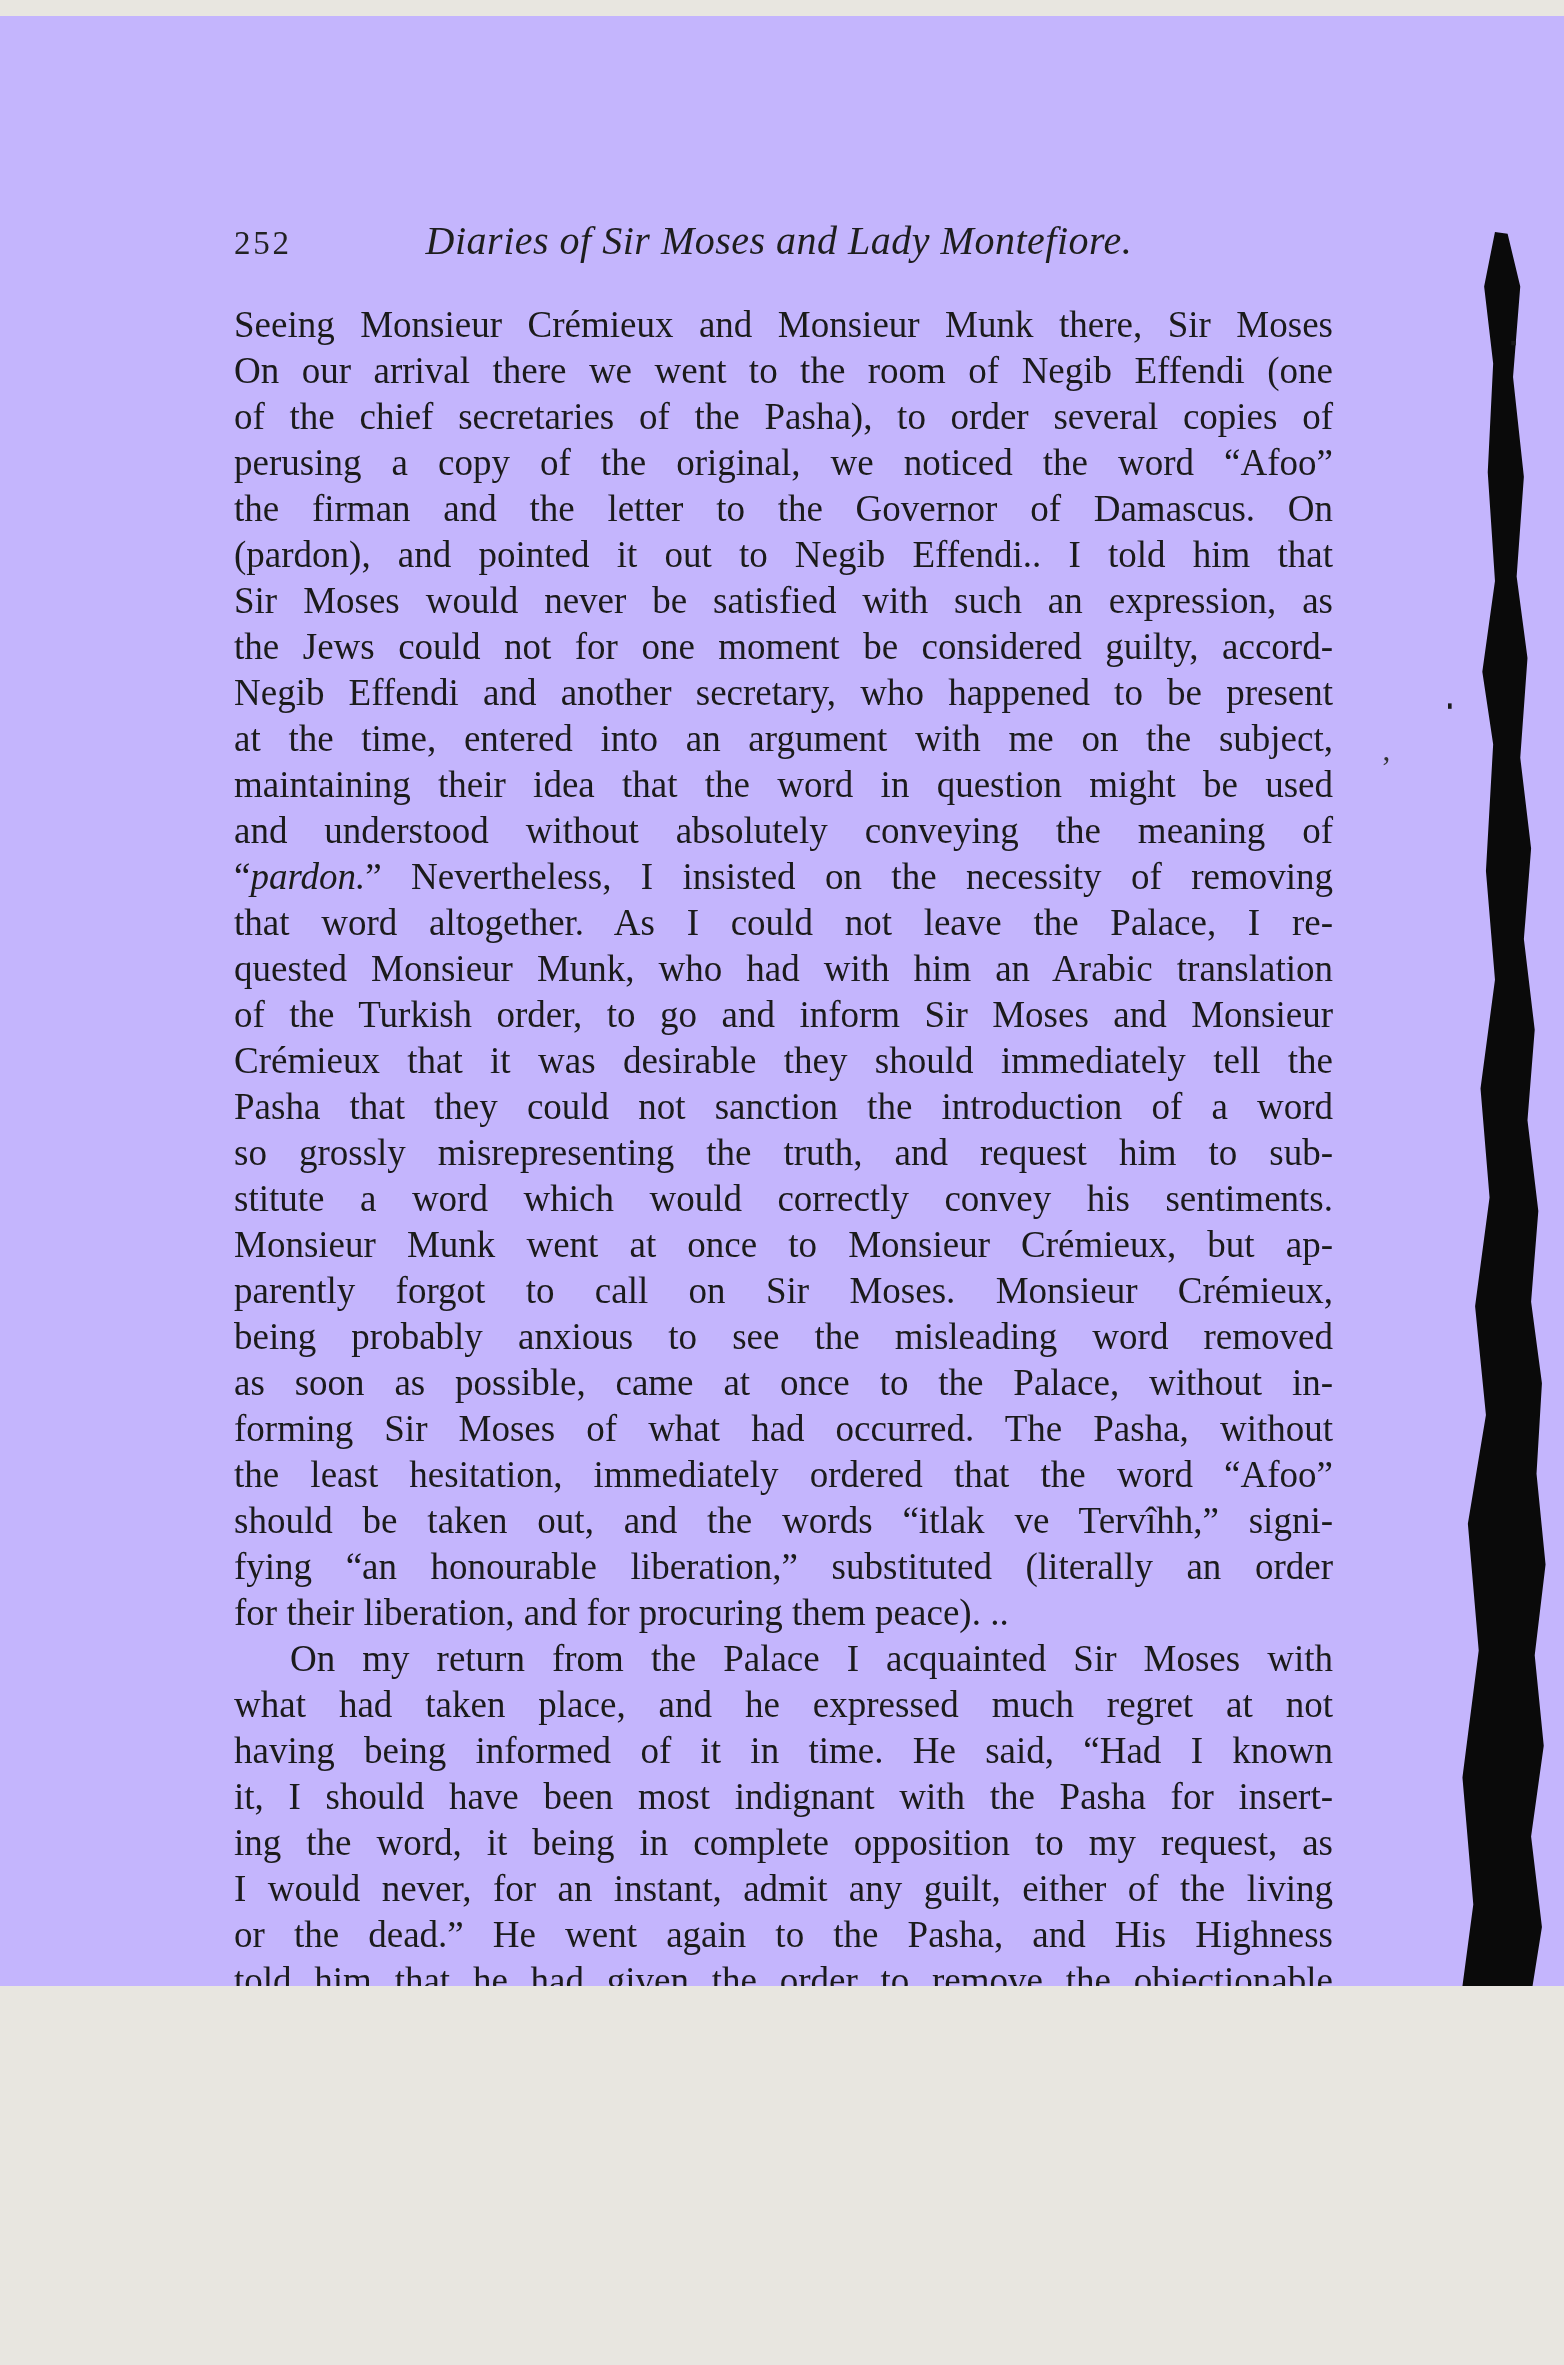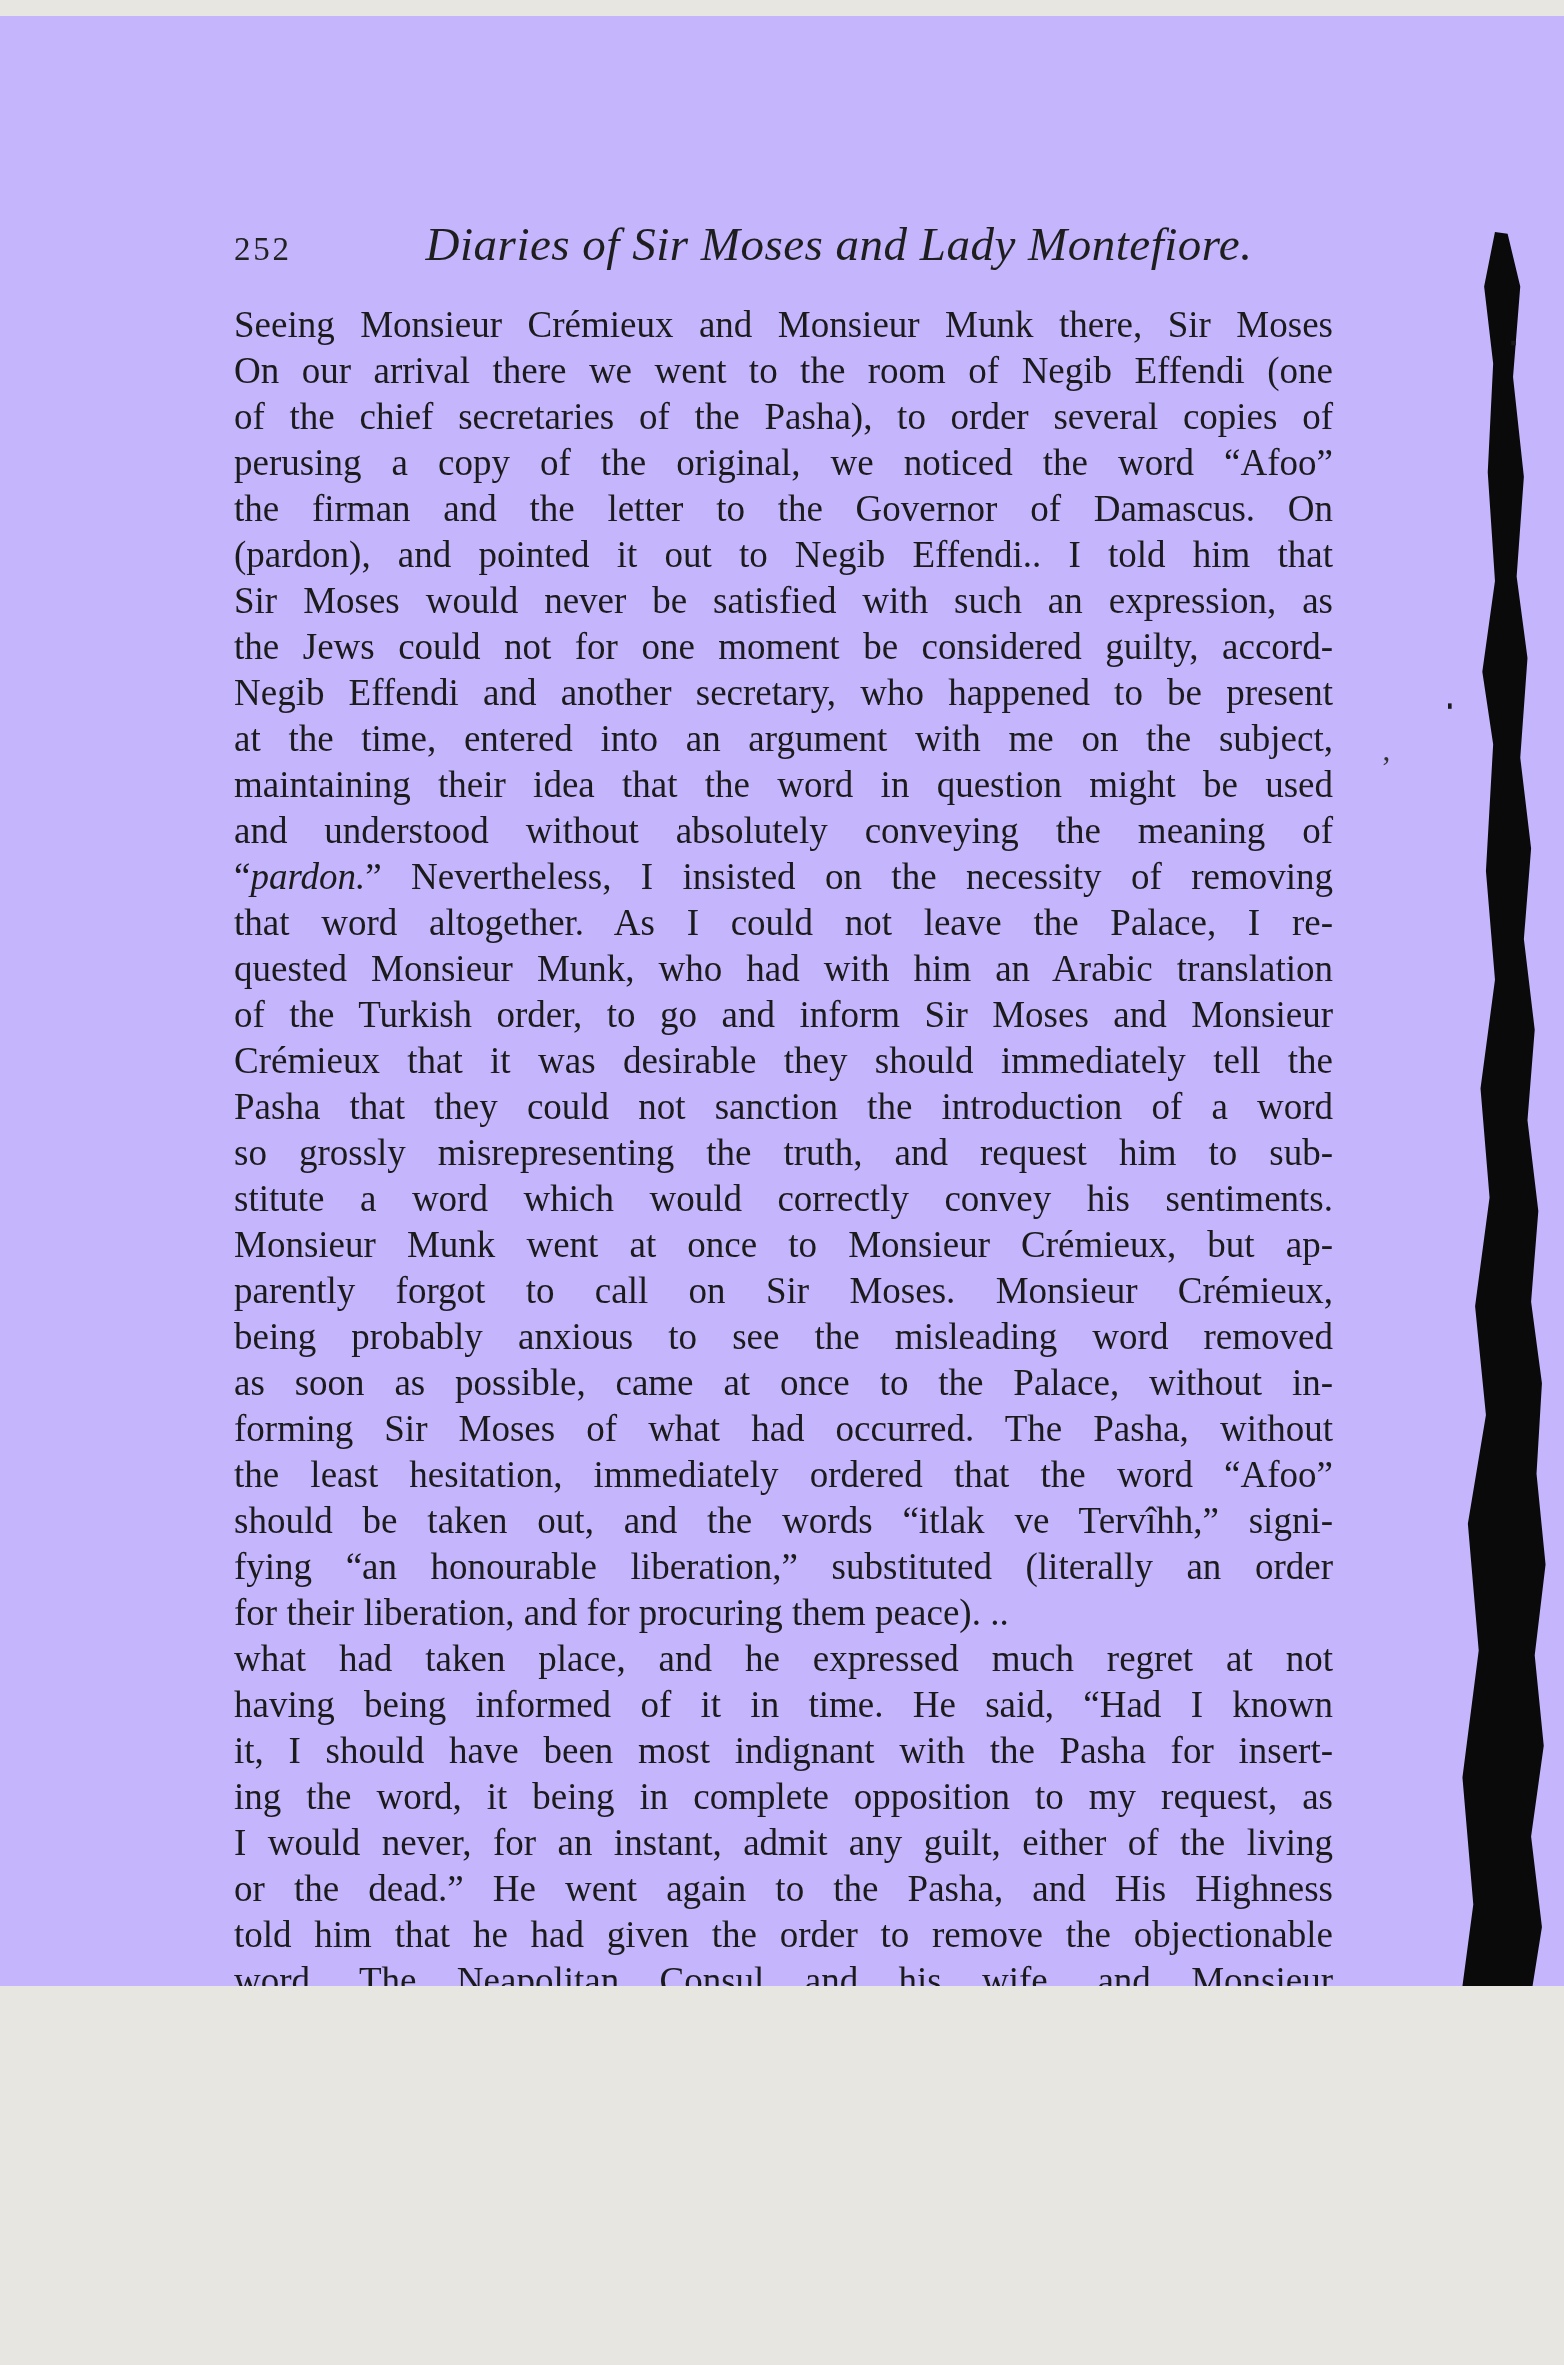"Diaries of Sir Moses and" .header-title { font-size: 47px -> 40px }
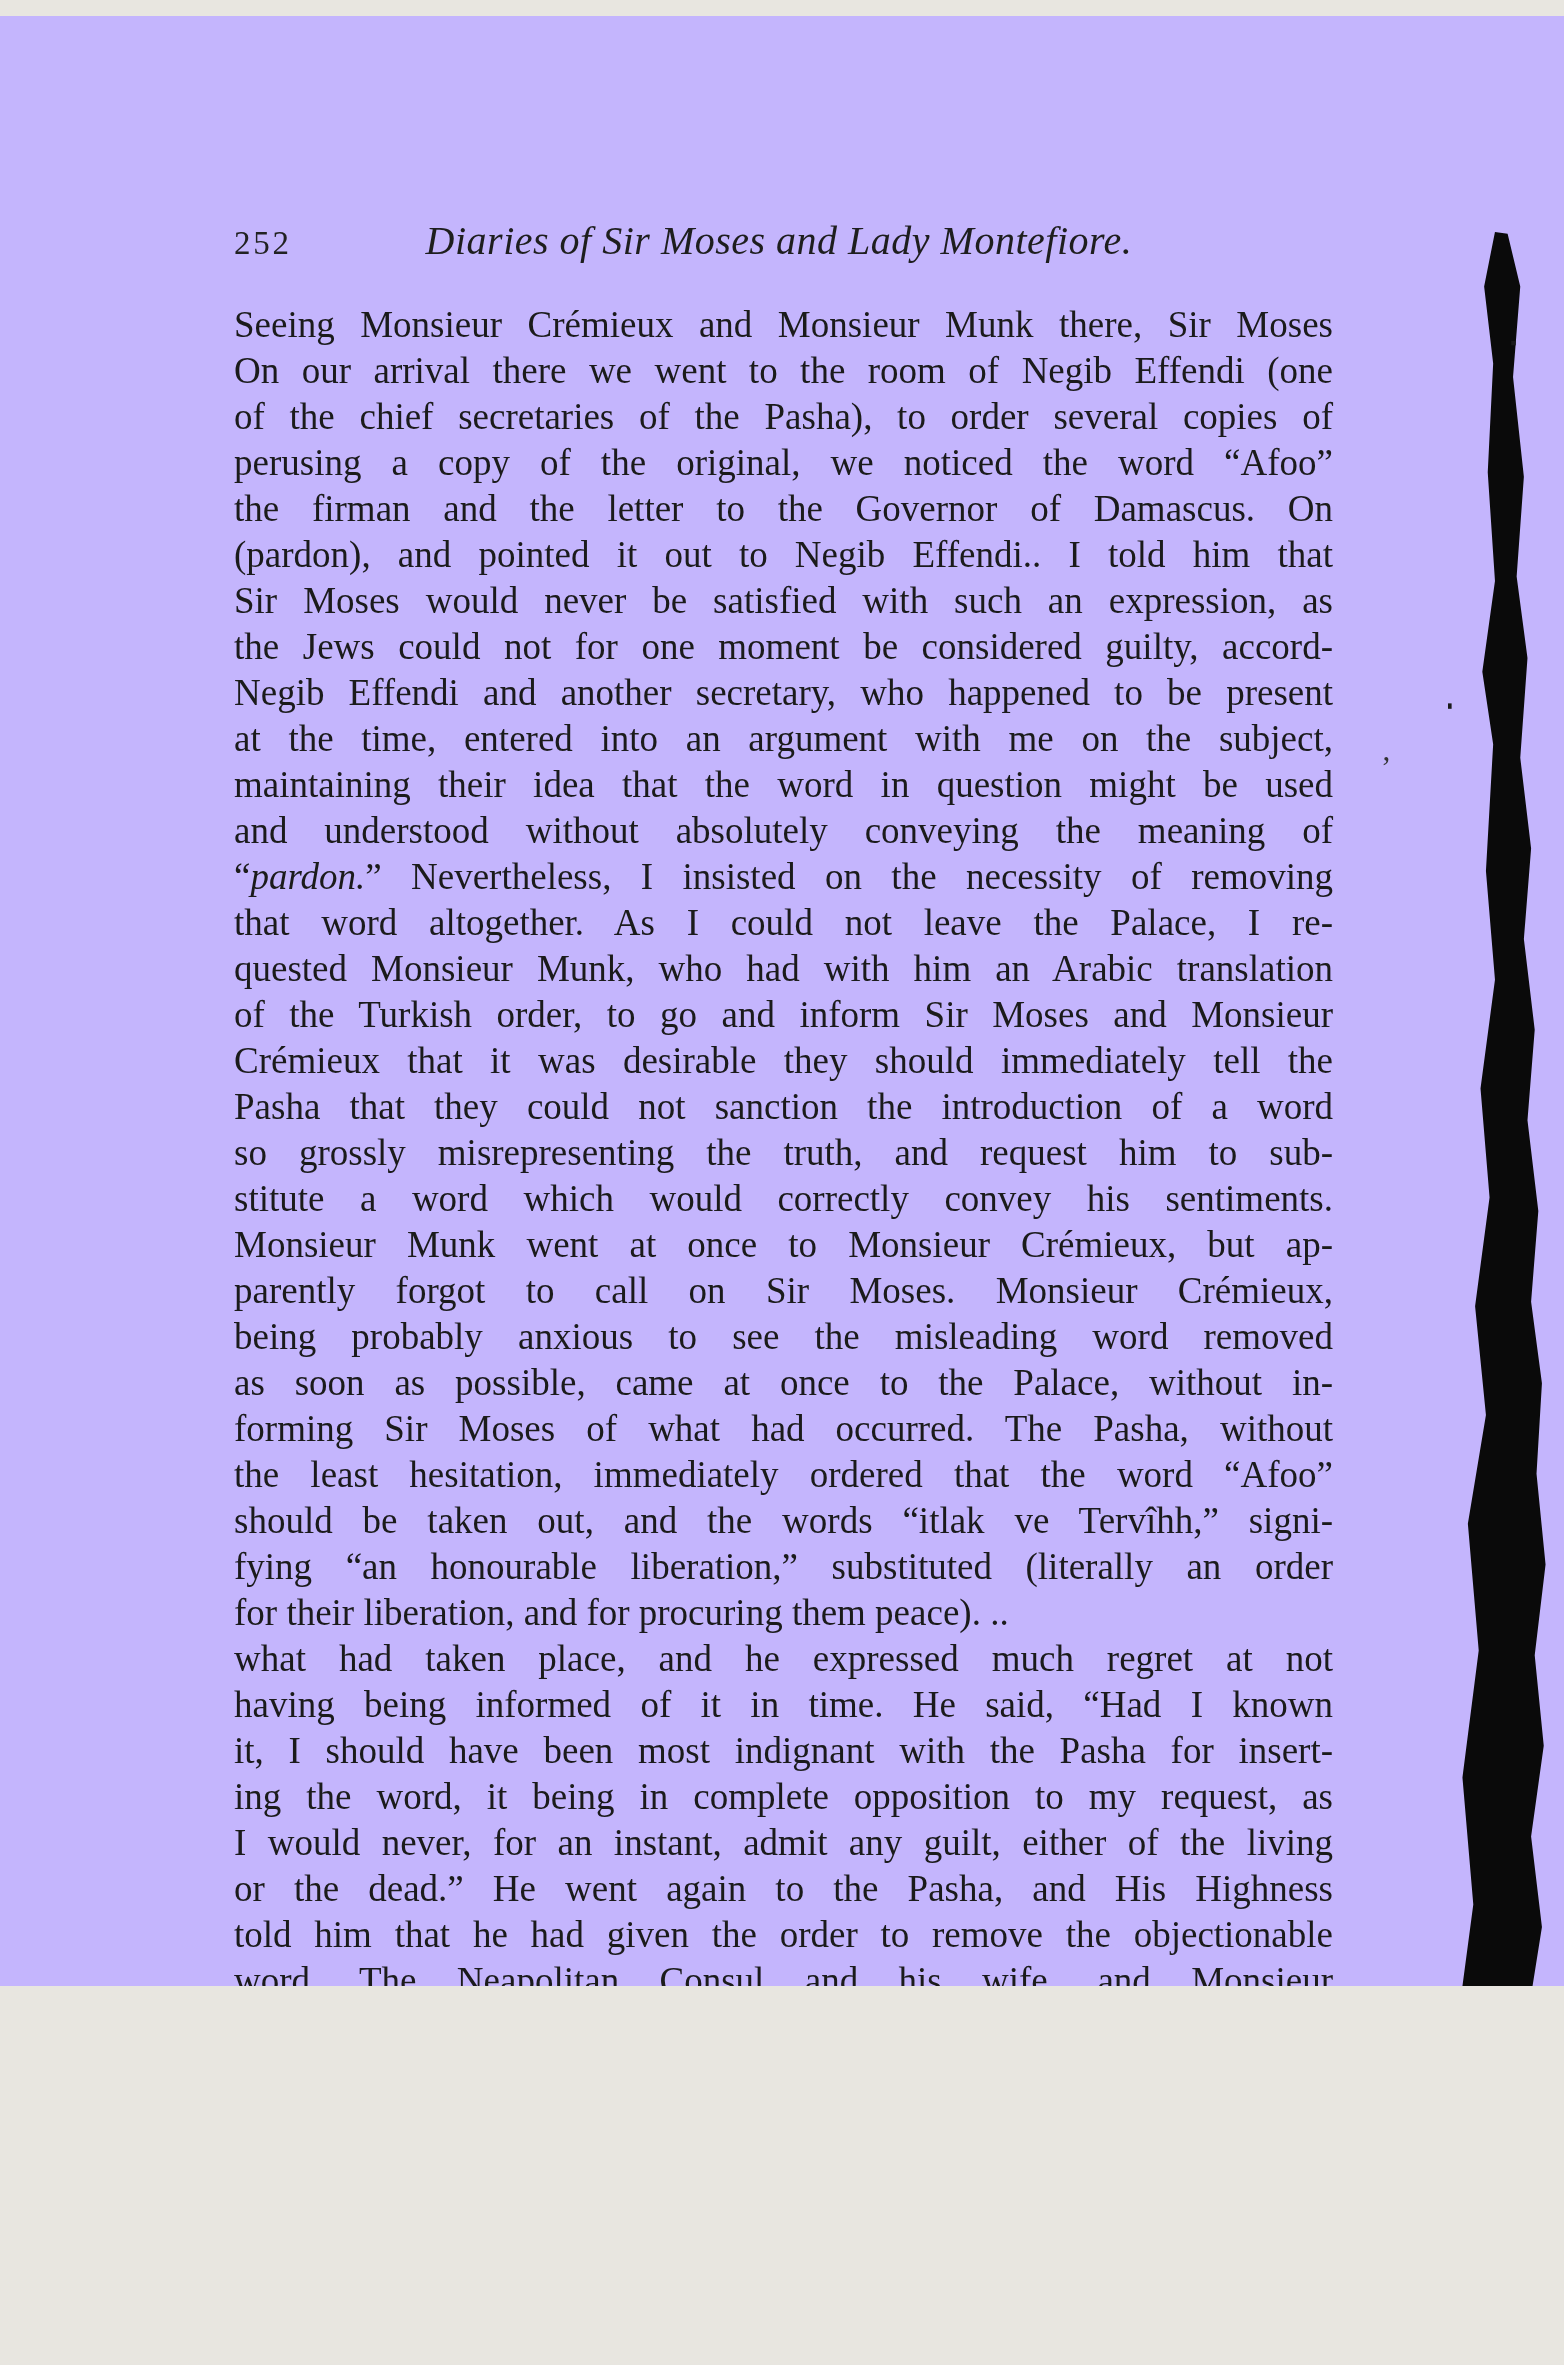"On my return from the" div.line { html: none -> <div><span>On my return from the Palace I acquainted Sir Moses with</span></div> }
